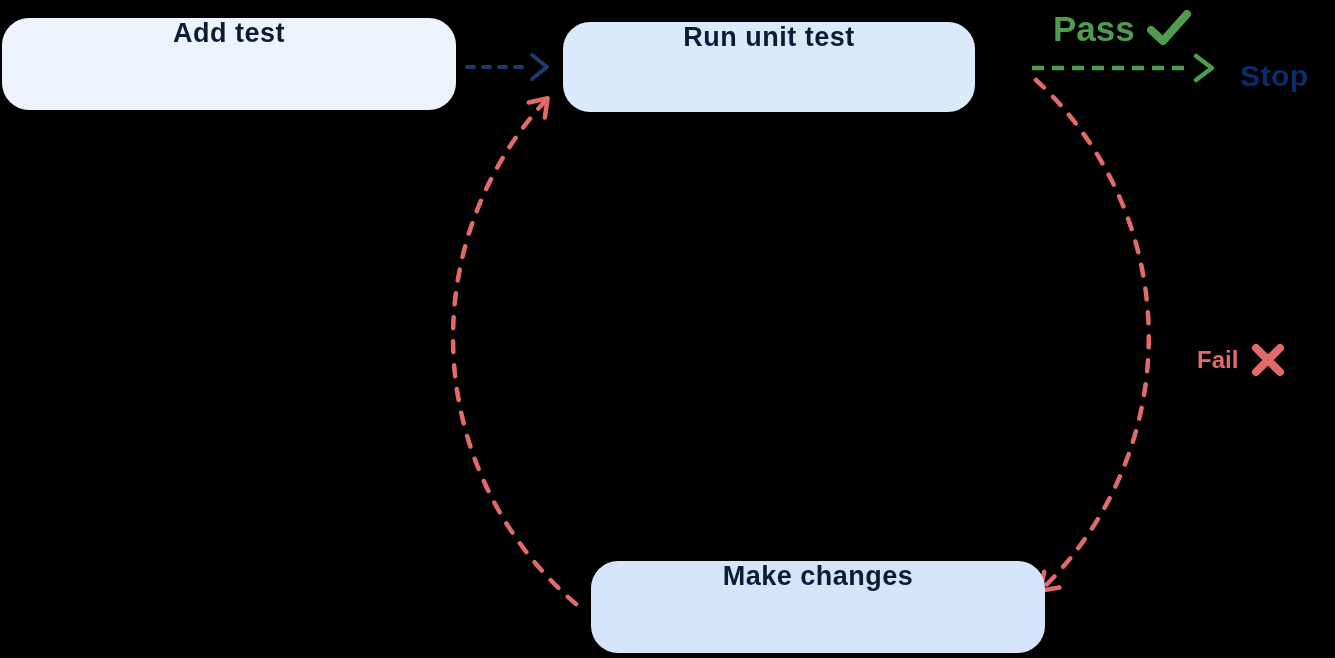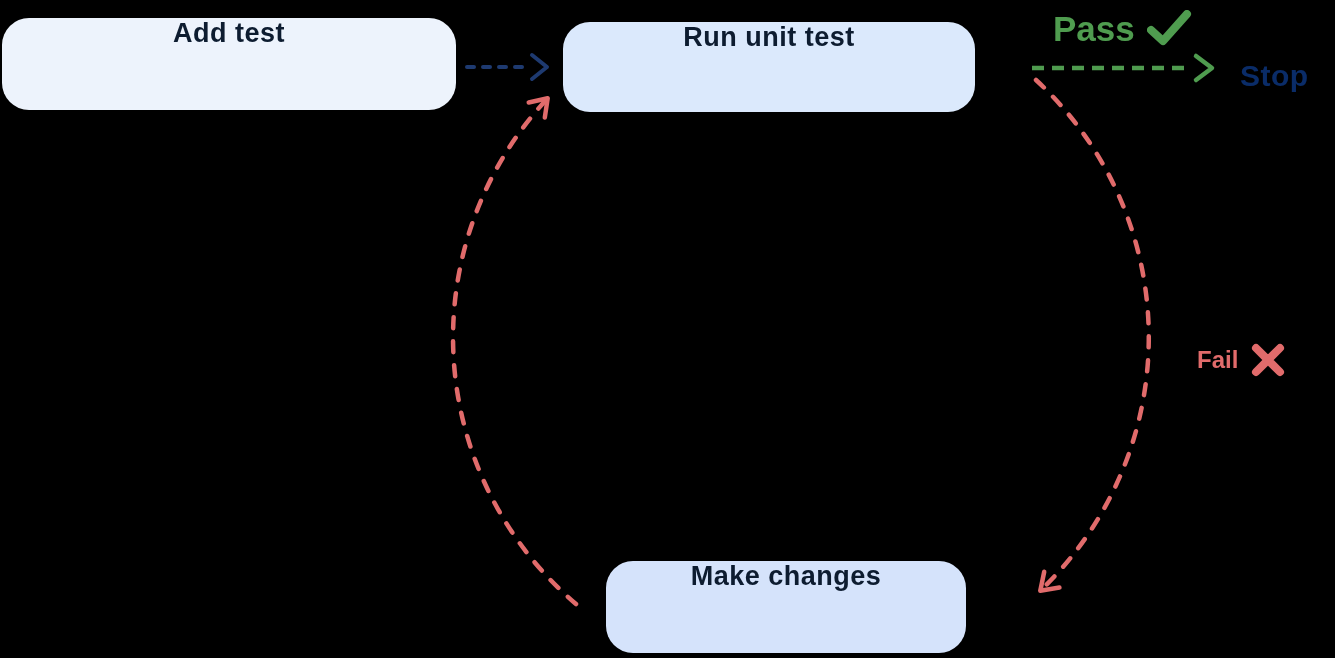"Make changes" .node-make-changes { left: 606px -> 591px; width: 360px -> 454px }
